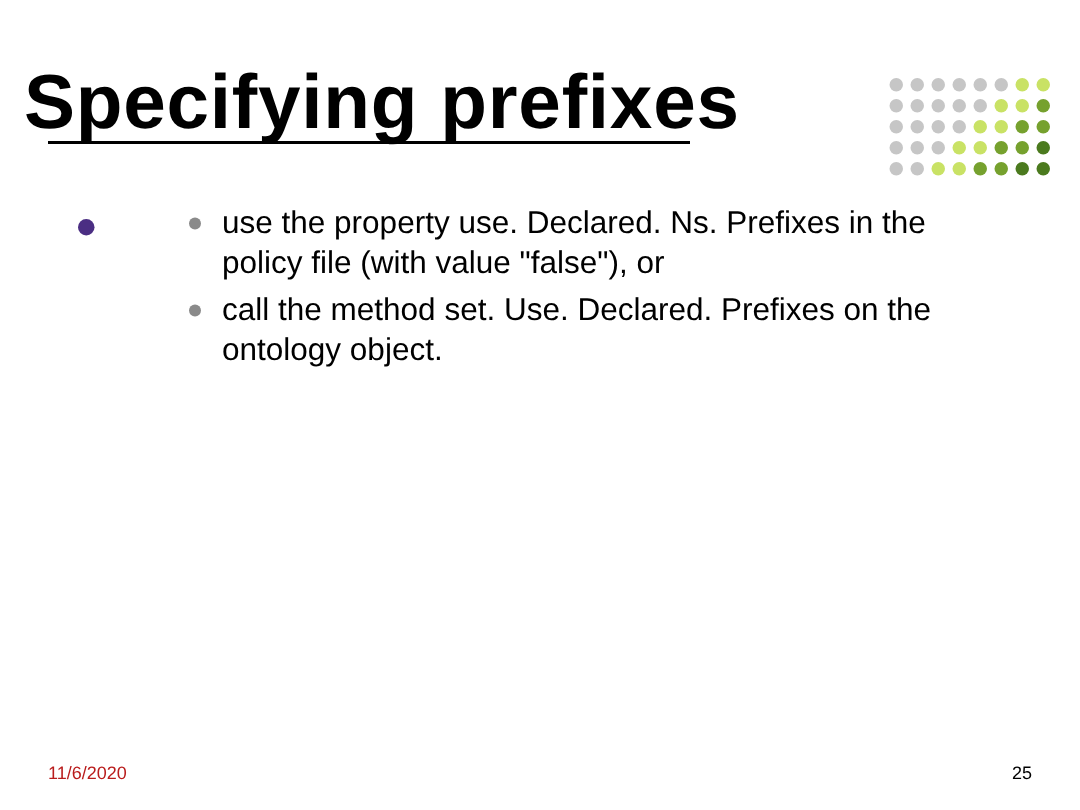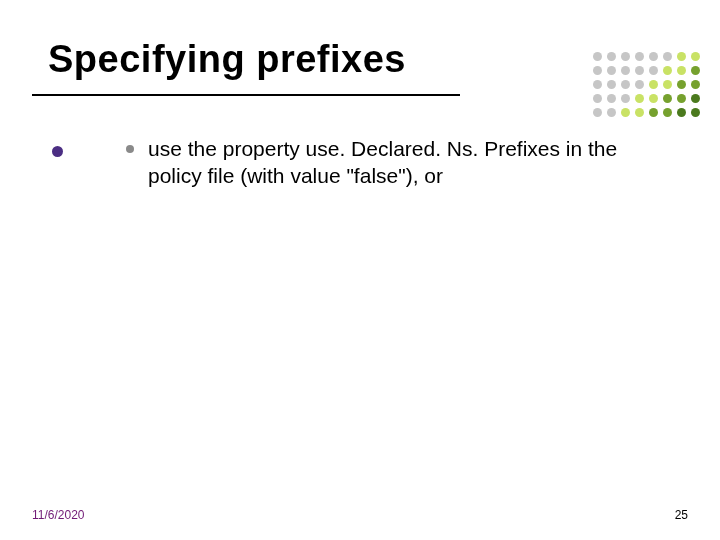"Specifying prefixes" .title { font-size: 38px -> 51px; left: 48px -> 16px }
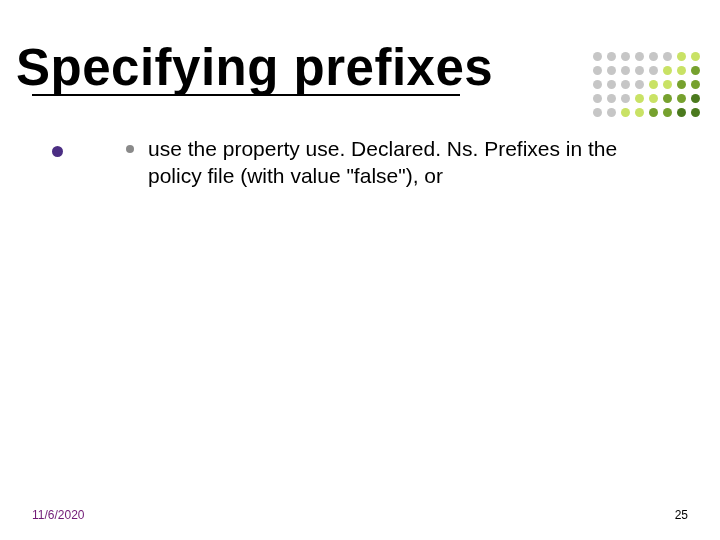"call the method set. Use." li { html: none -> <li> <span>call the method set. Use. Declared. Prefixes on the ontology object.</span> </li> }
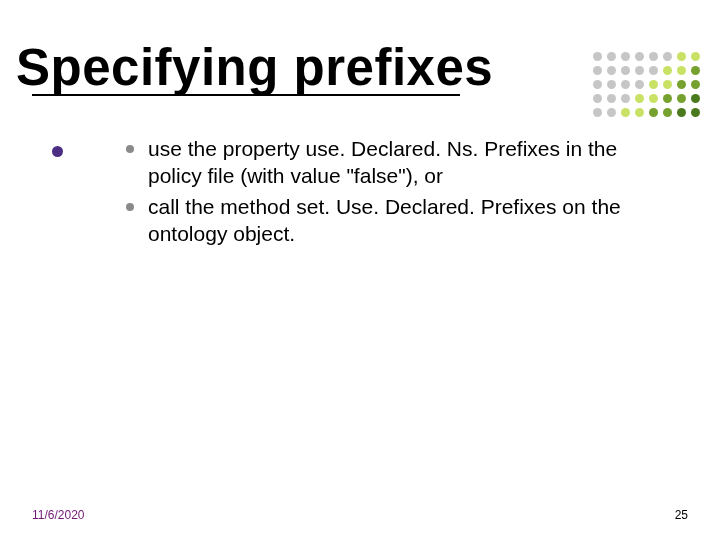"11/6/2020" .footer-date { color: #701a75 -> #b91c1c }
